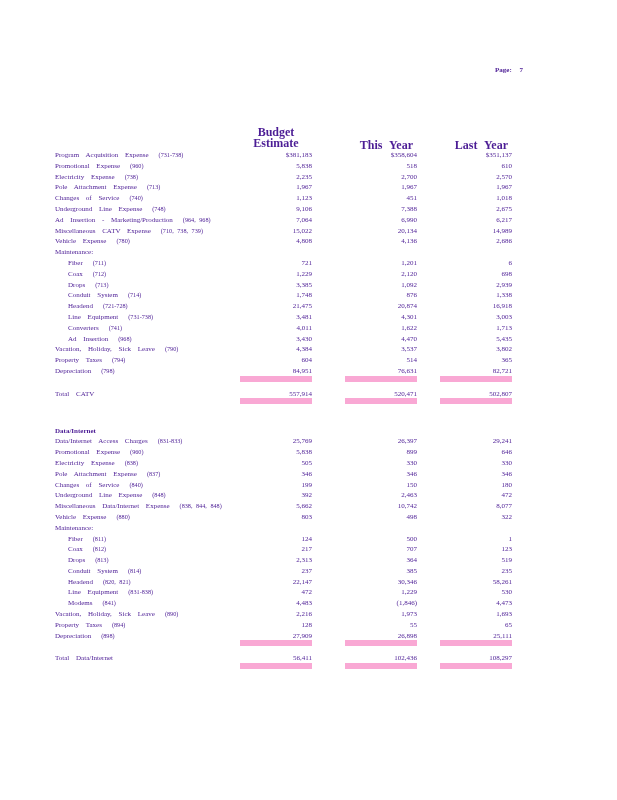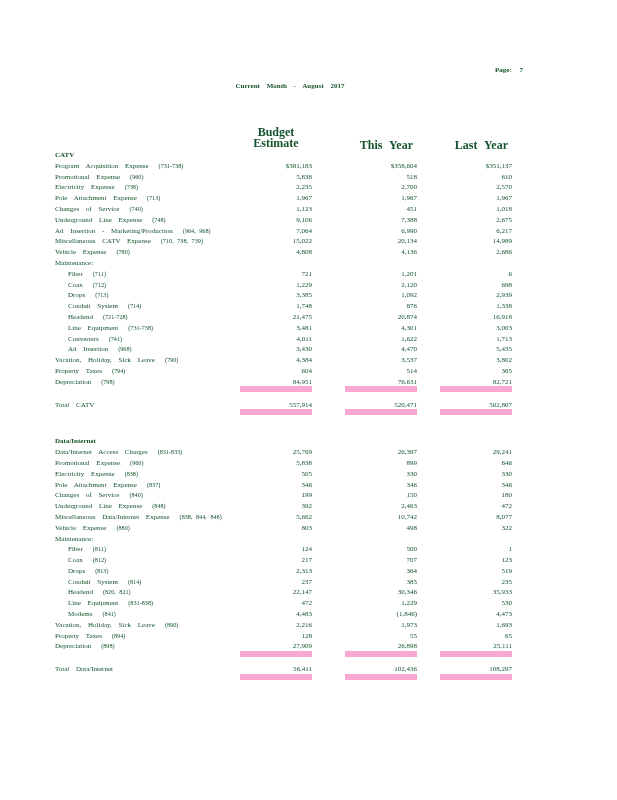"Page: 7" .page { color: #14532d -> #4c1d95 }
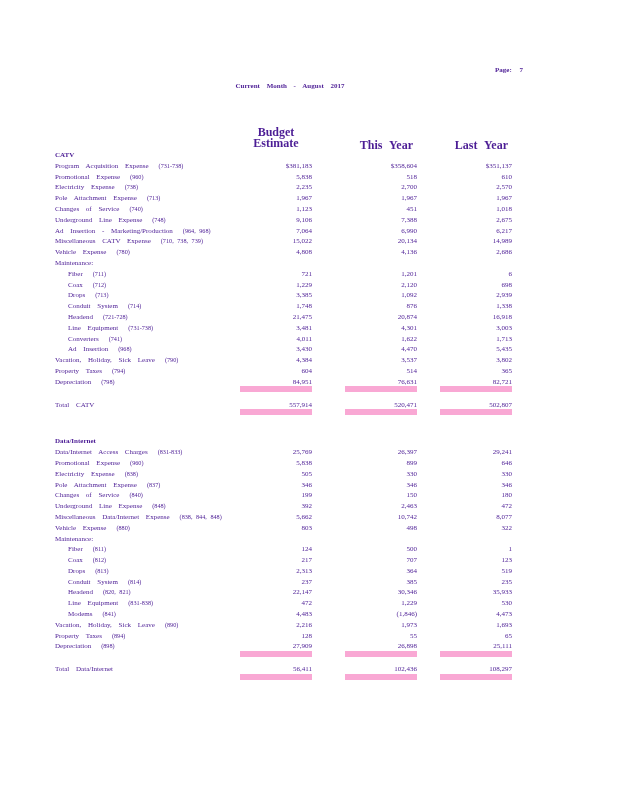"Current Month - August 2017" div { html: <div>Current Month - August 2017</div> -> none }
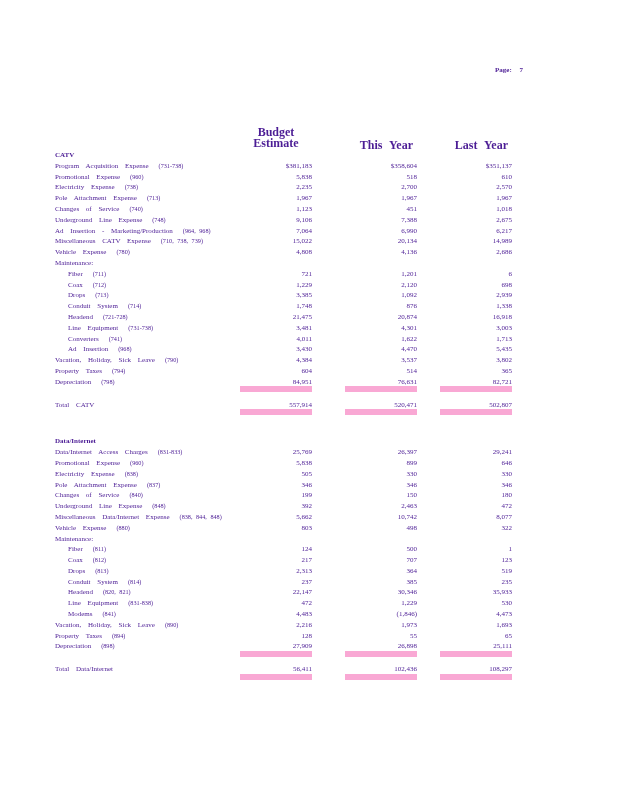"CATV" div.section-title { html: <div>CATV</div> -> none }
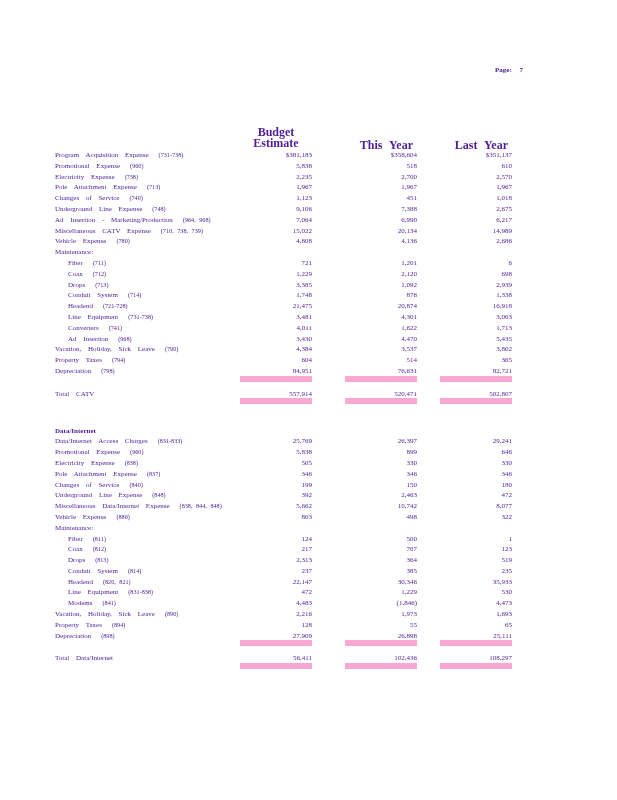"35,933" span.cell { text: 35,933 -> 58,261 }
